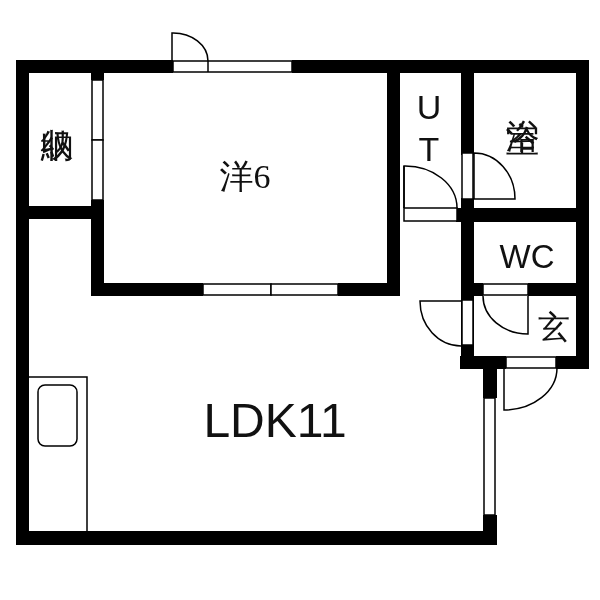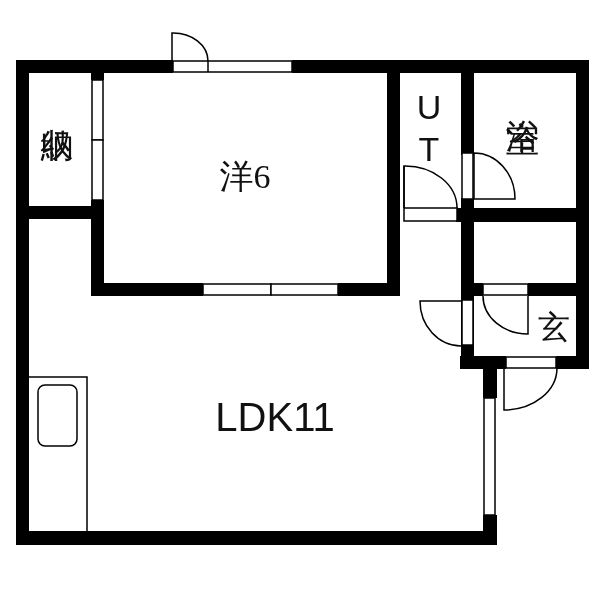"WC" div.label { html: none -> <div>WC</div> }
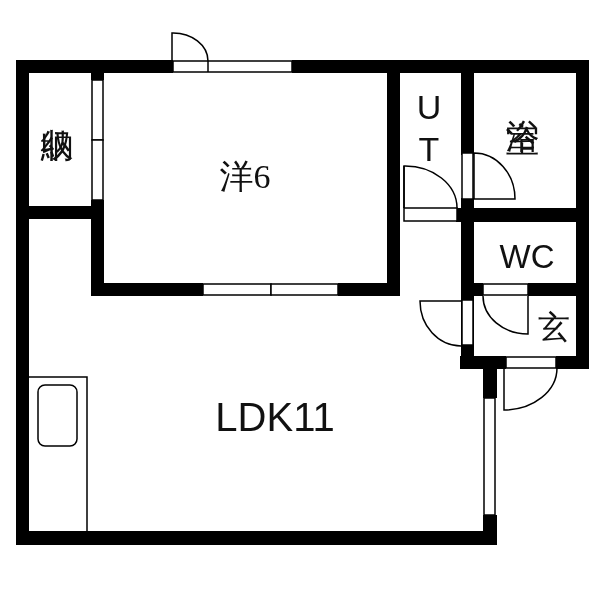"LDK11" div.label { font-size: 40px -> 48px }
